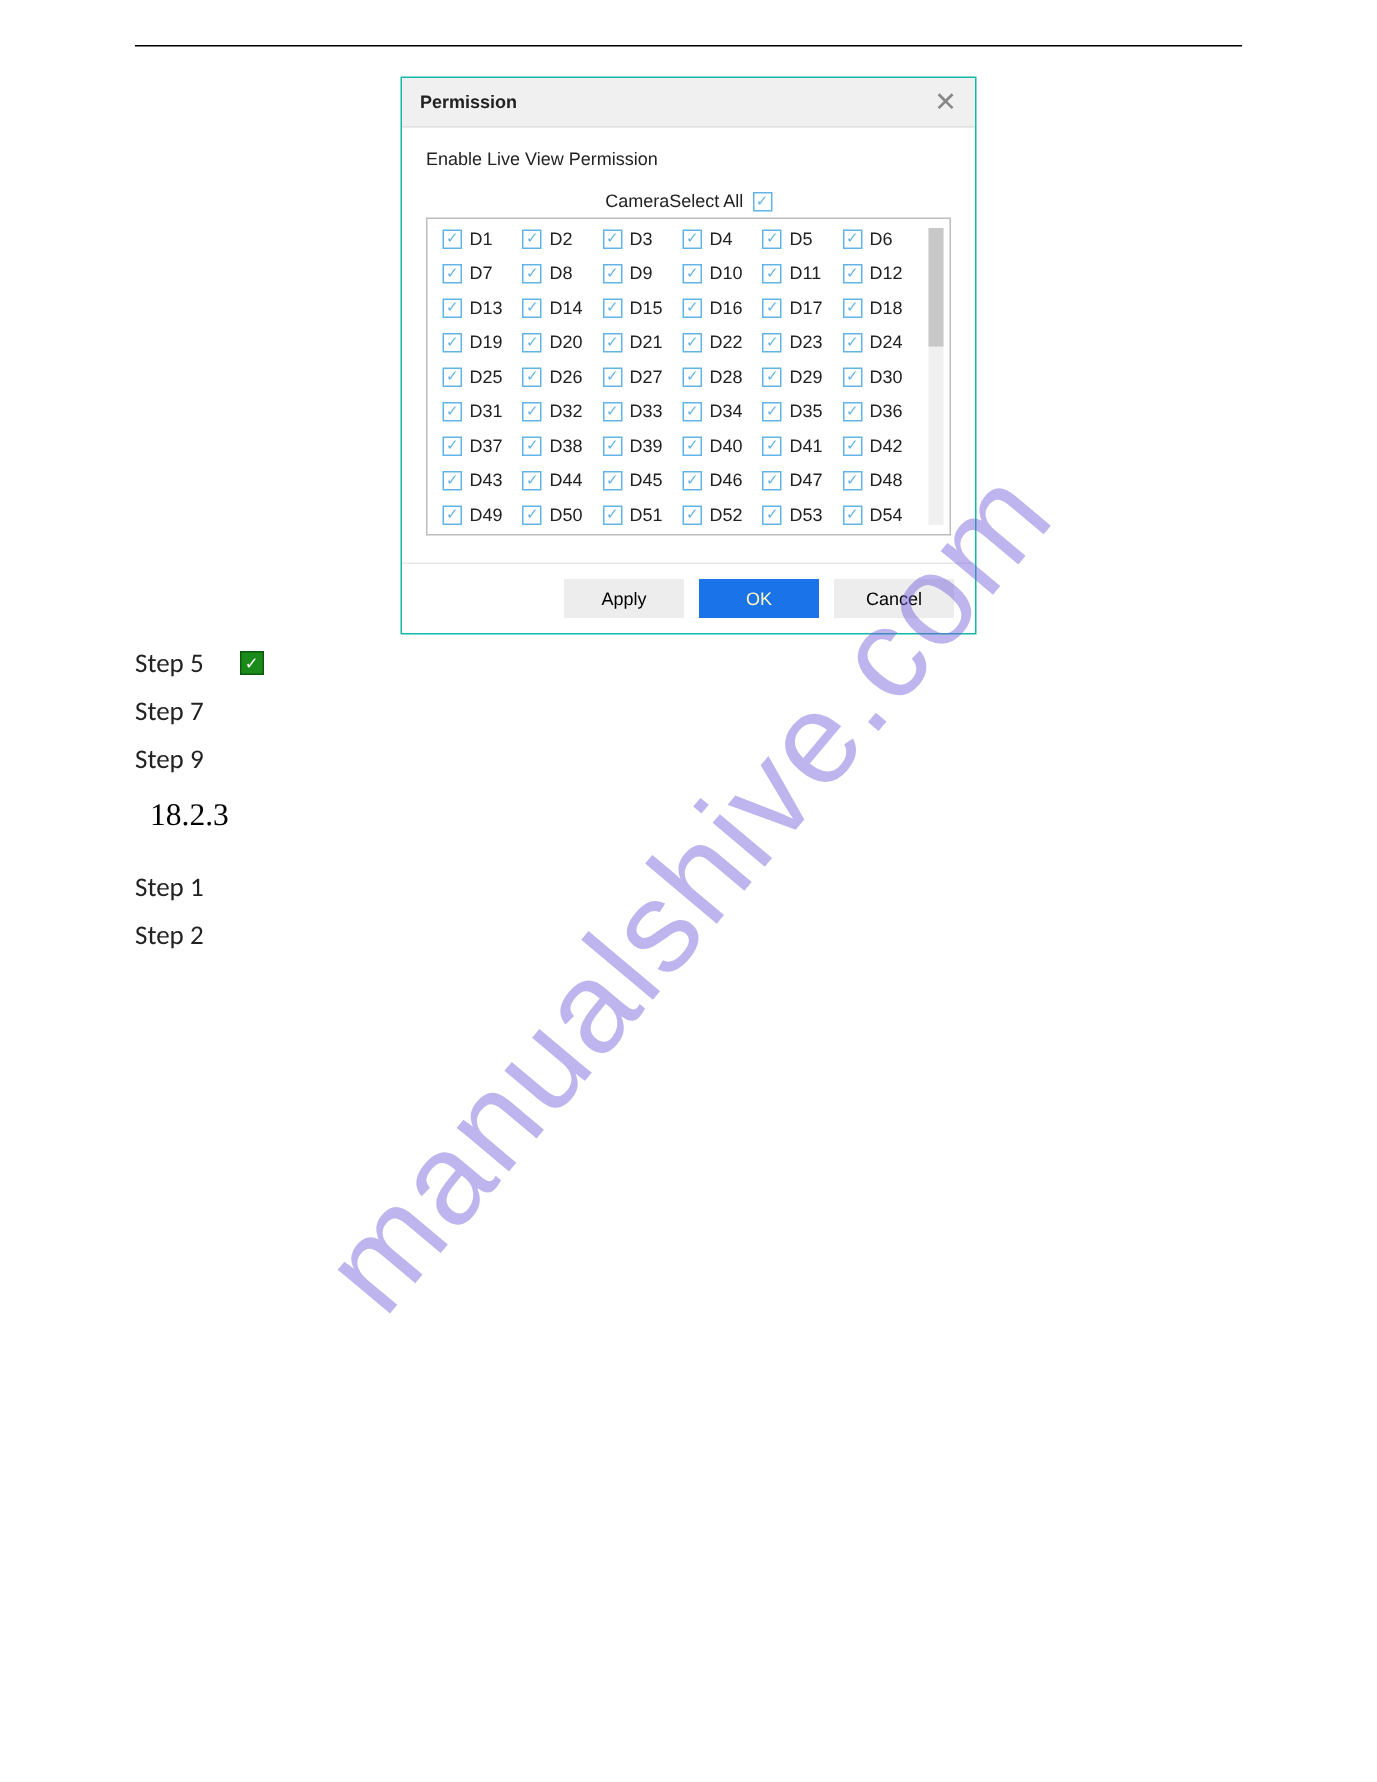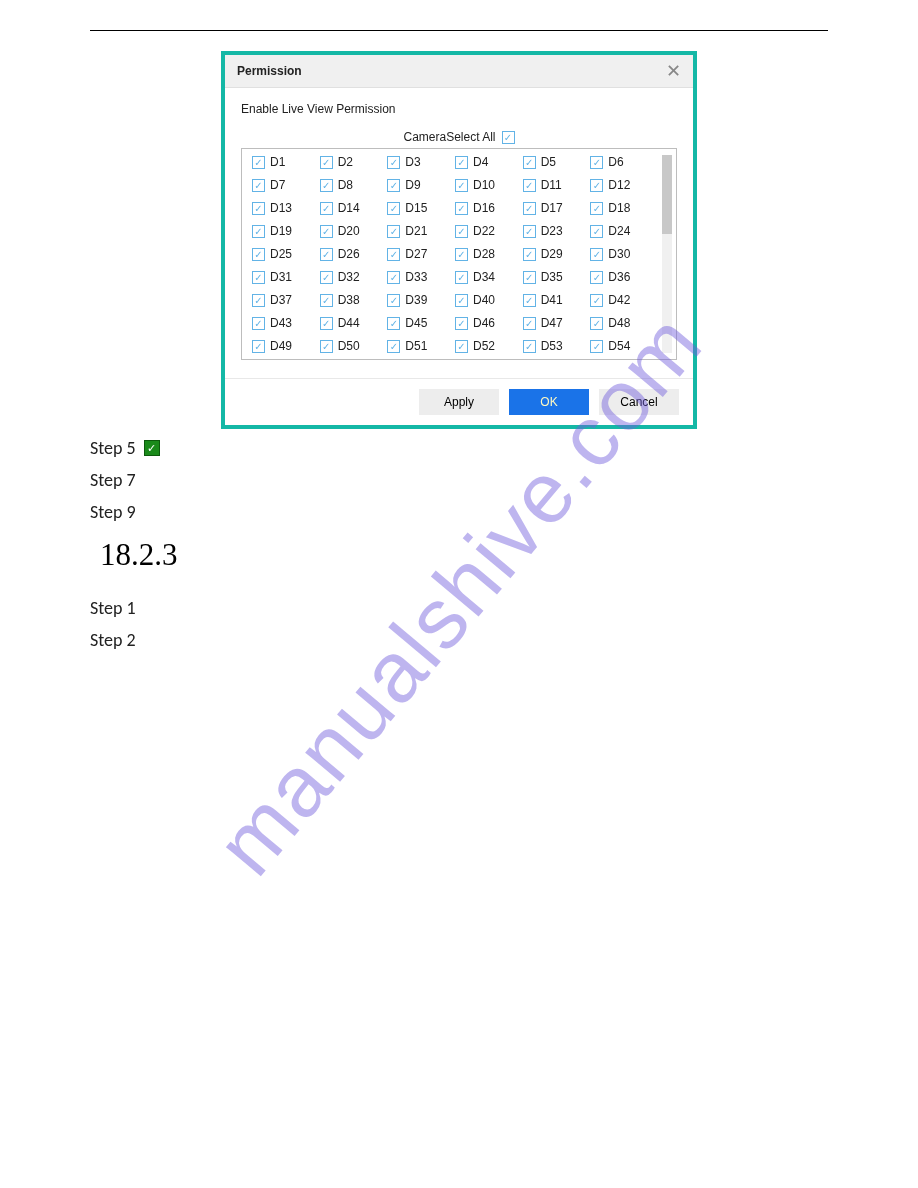"Permission" .dialog { border: 4px solid #14b8a6 -> 1px solid #14b8a6; width: 476px -> 384px }
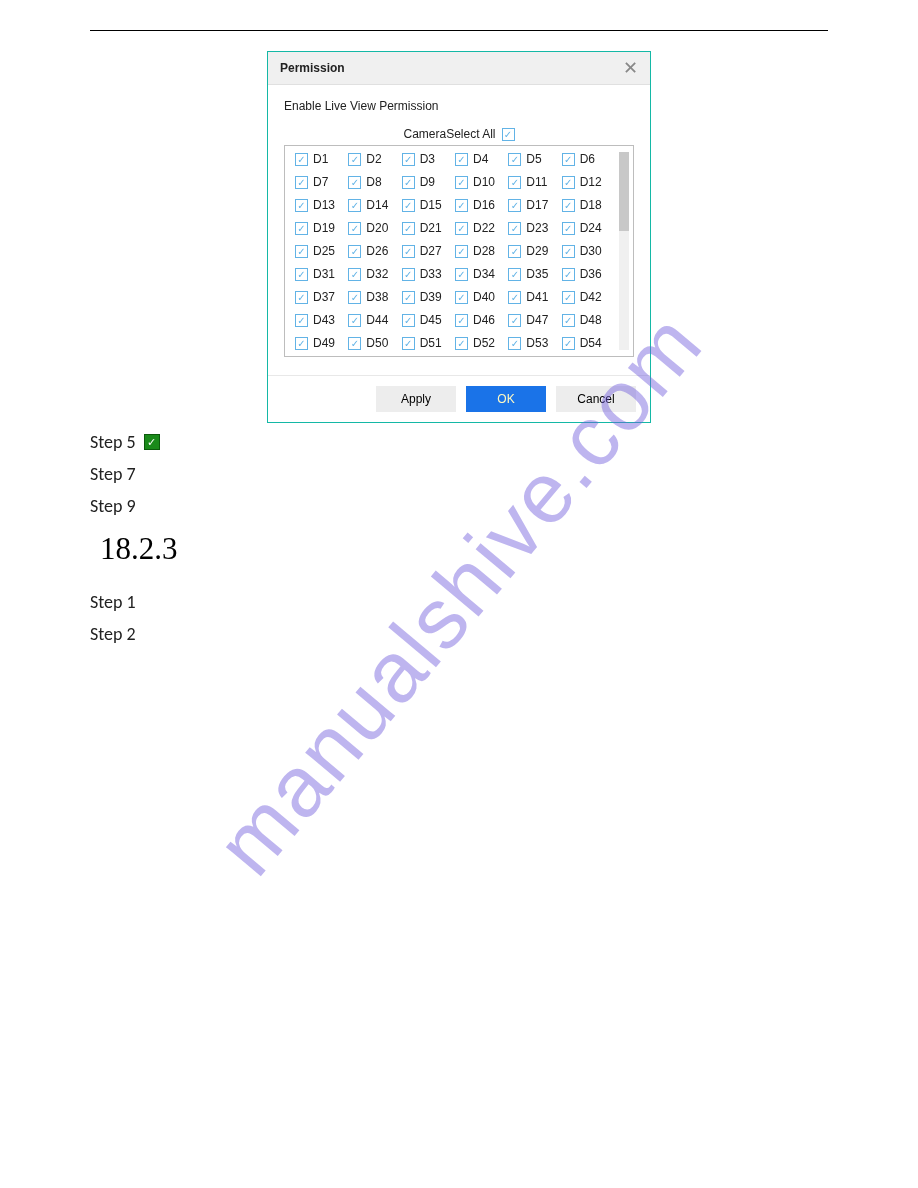"Step 5" .step-line { gap: 8px -> 24px }
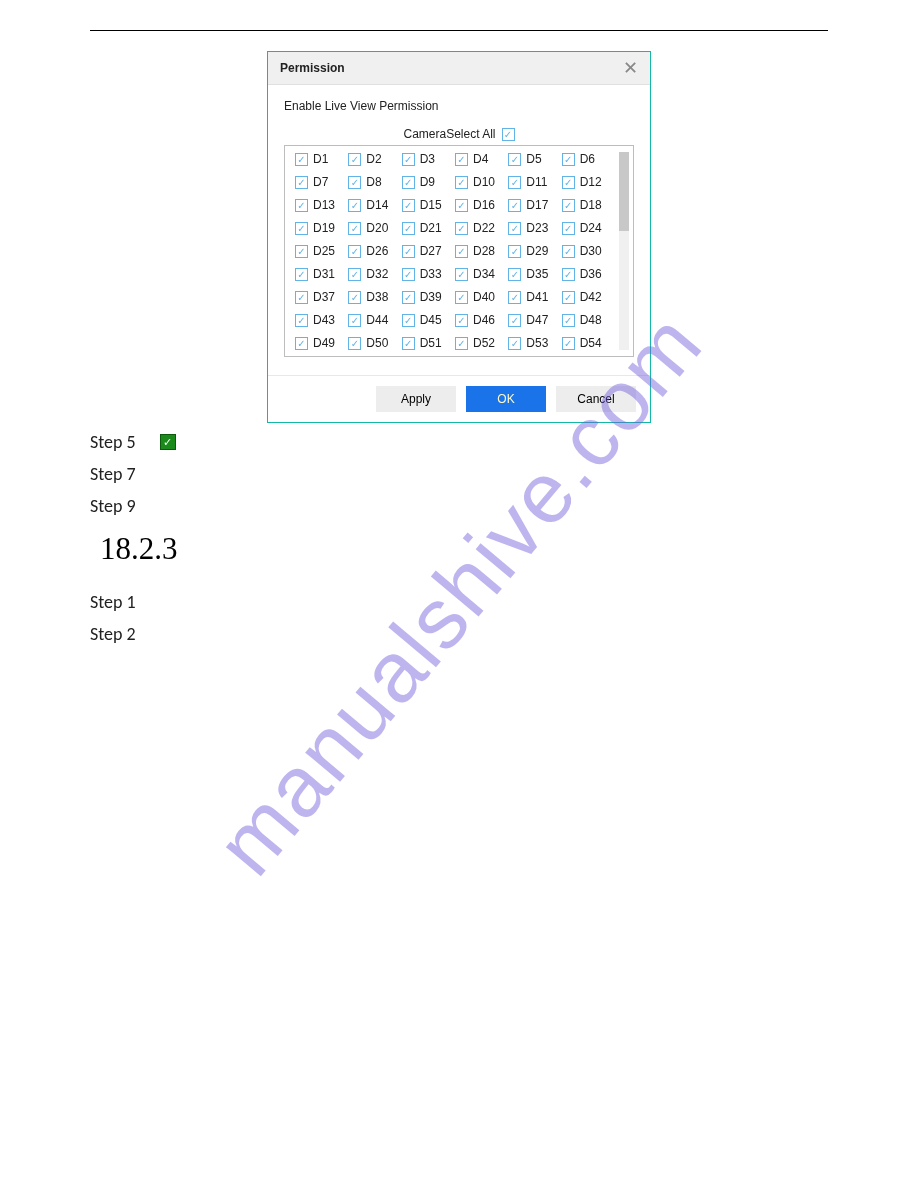"18.2.3" .section-num { font-size: 31px -> 21px }
